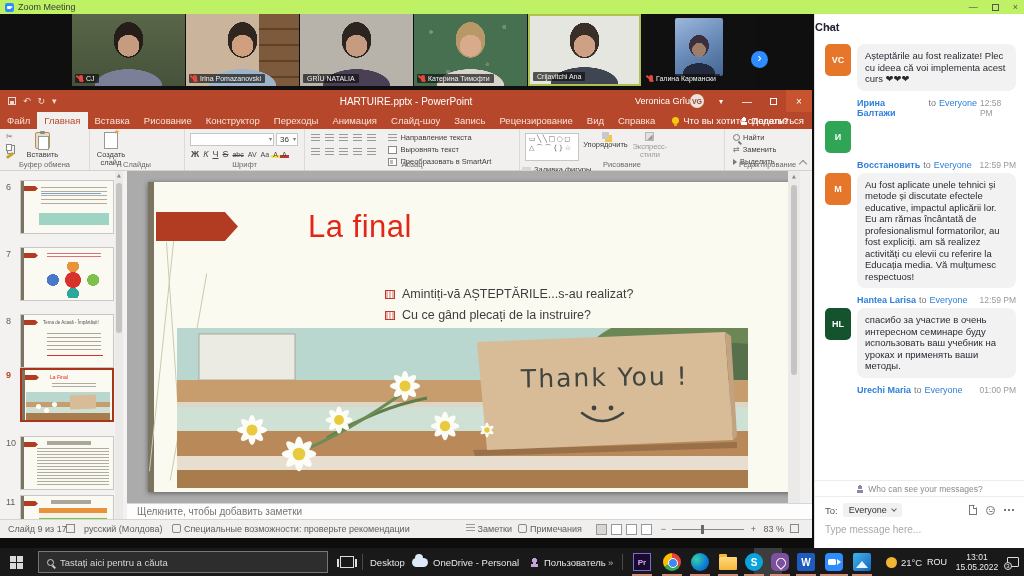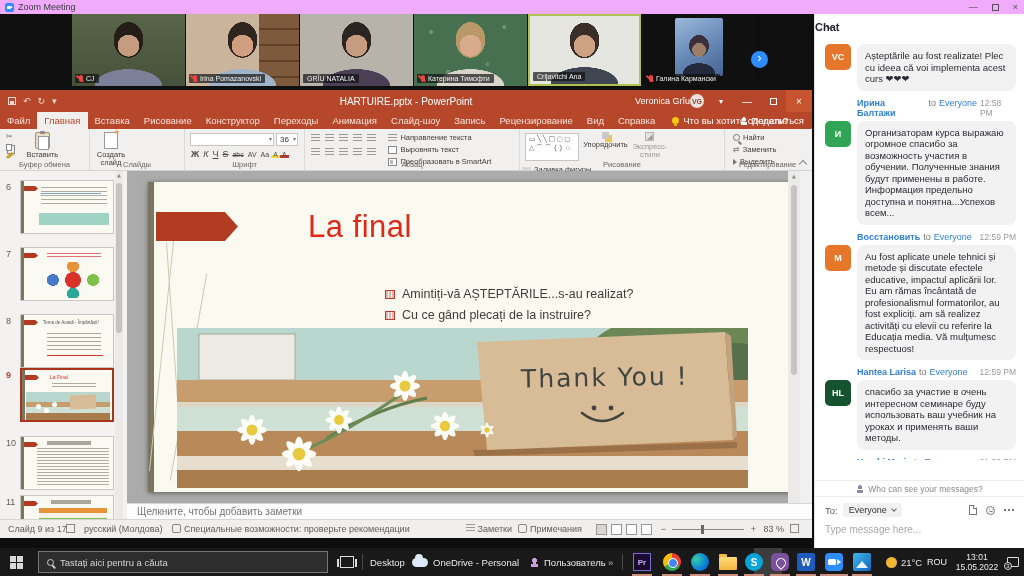"Zoom Meeting" #titlebar { background: #f0abfc -> #bef264 }
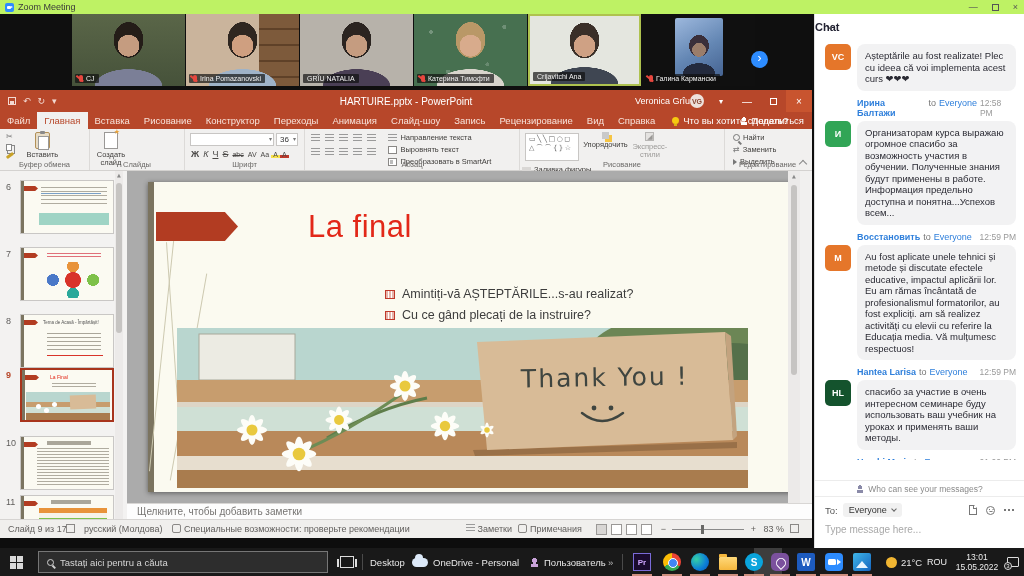"VC" .avatar { height: 26px -> 32px }
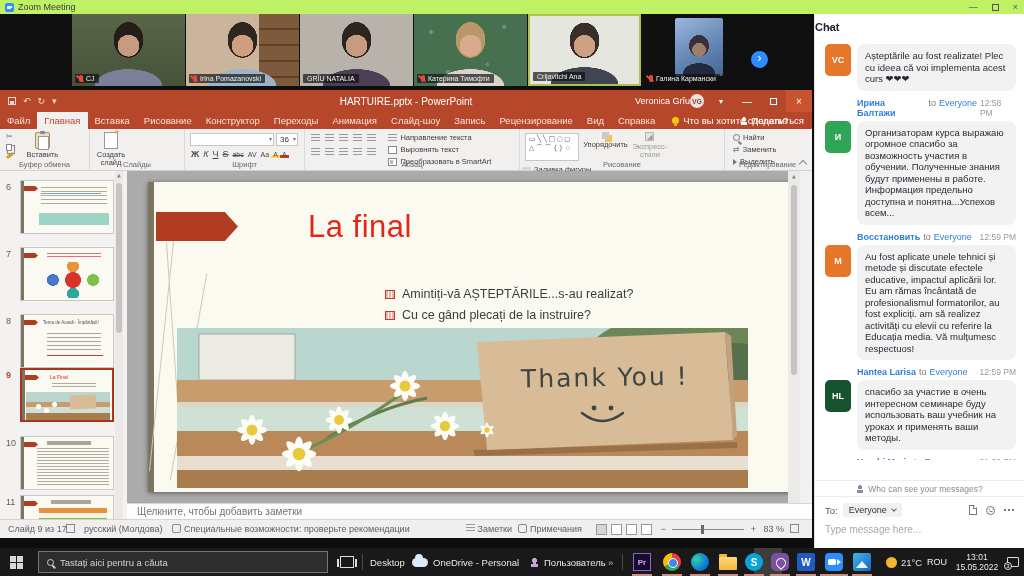"Организаторам курса выражаю огромное" span.bubble { html: <span>Организаторам курса выражаю огромное спасибо за возможность участия в обучении. Полученные знания будут применены в работе. Информация предельно доступна и понятна...Успехов всем...</span> -> none }
